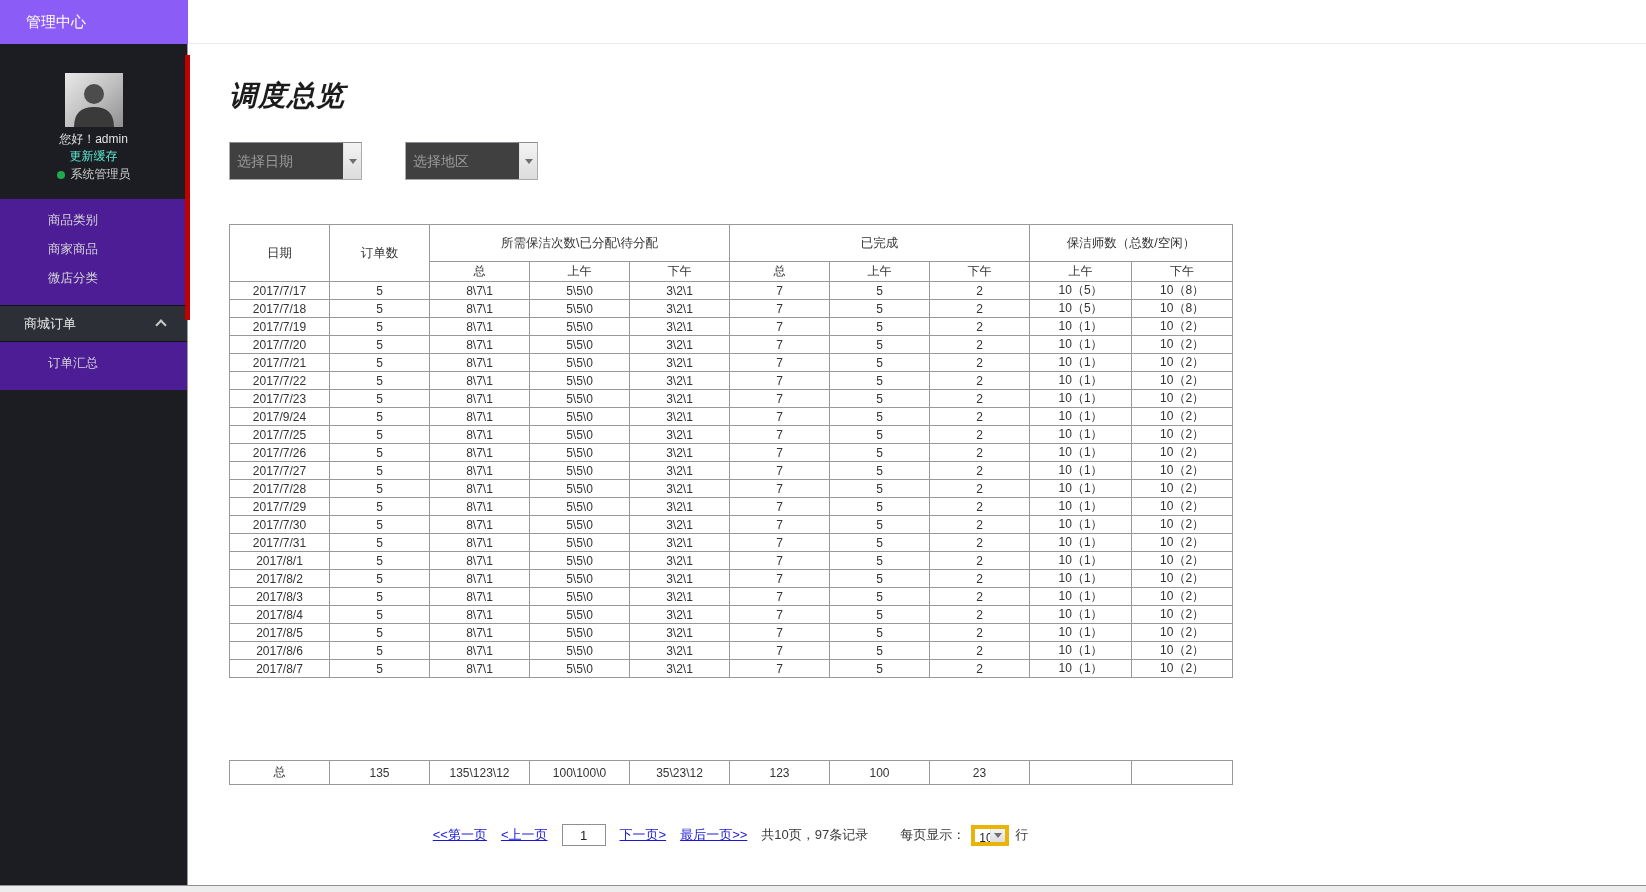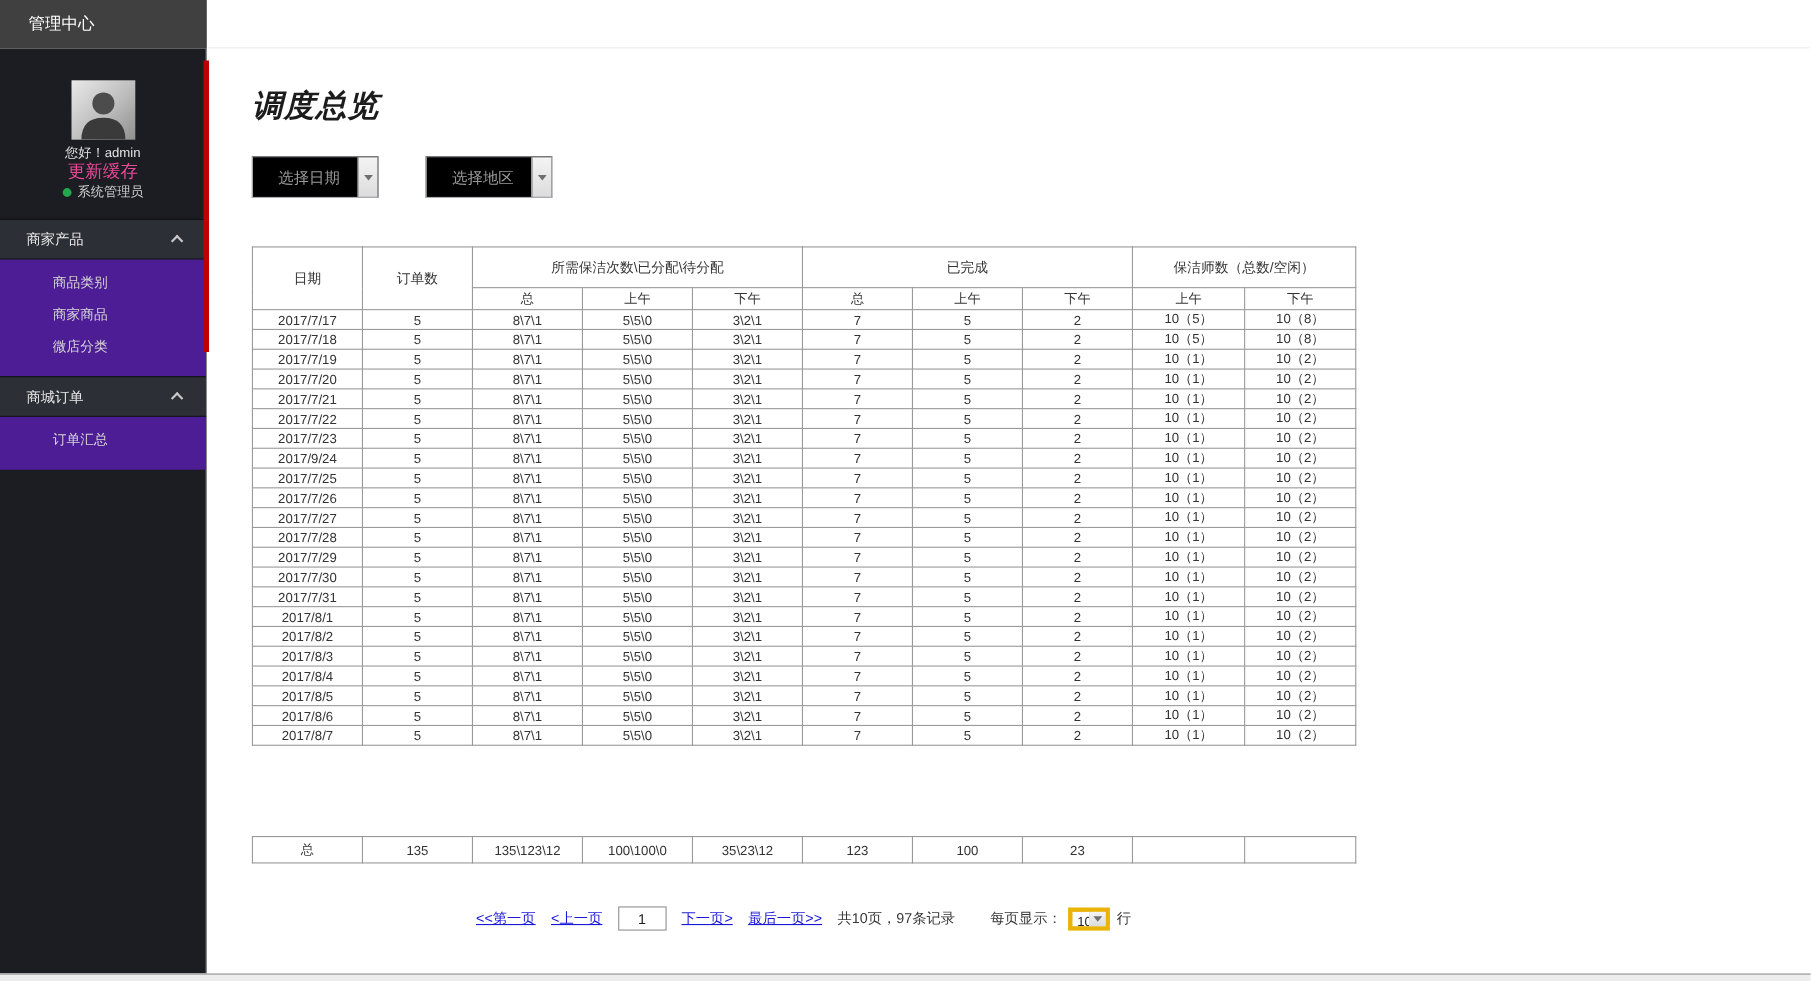"管理中心" .topbar { background: #404040 -> #8b5cf6 }
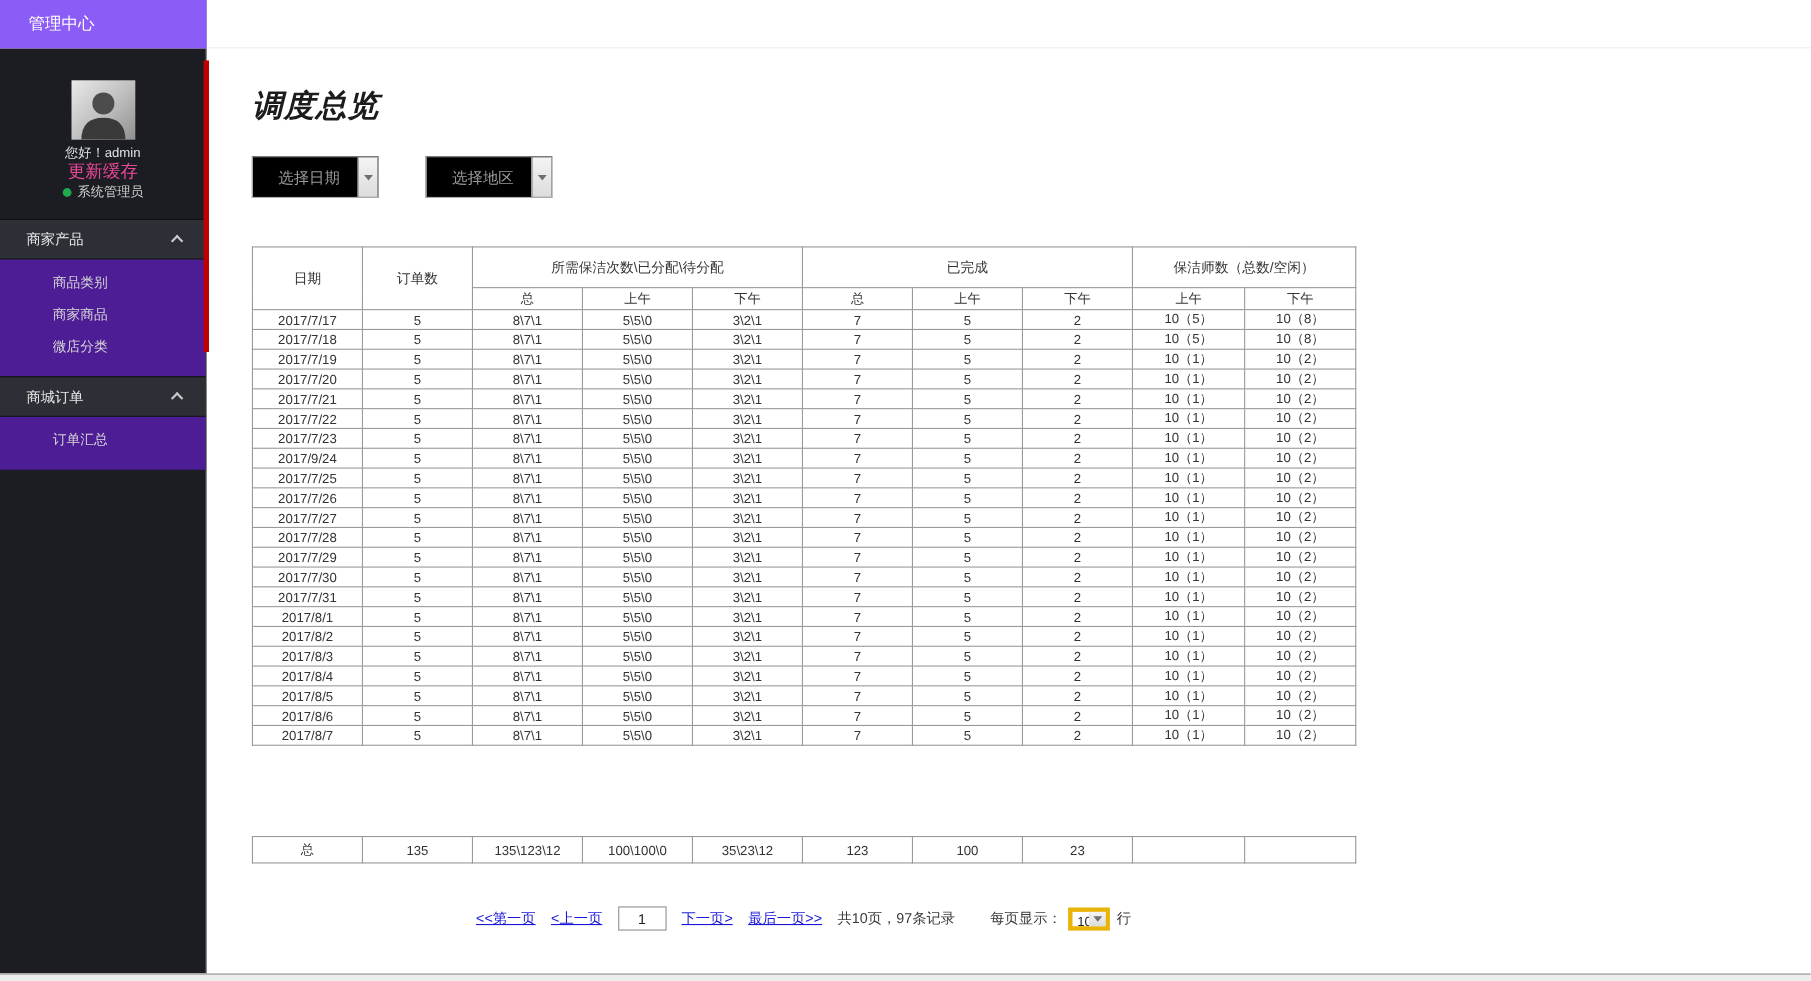"更新缓存" .user-link { color: #ec4899 -> #5eead4; font-size: 16px -> 12px }
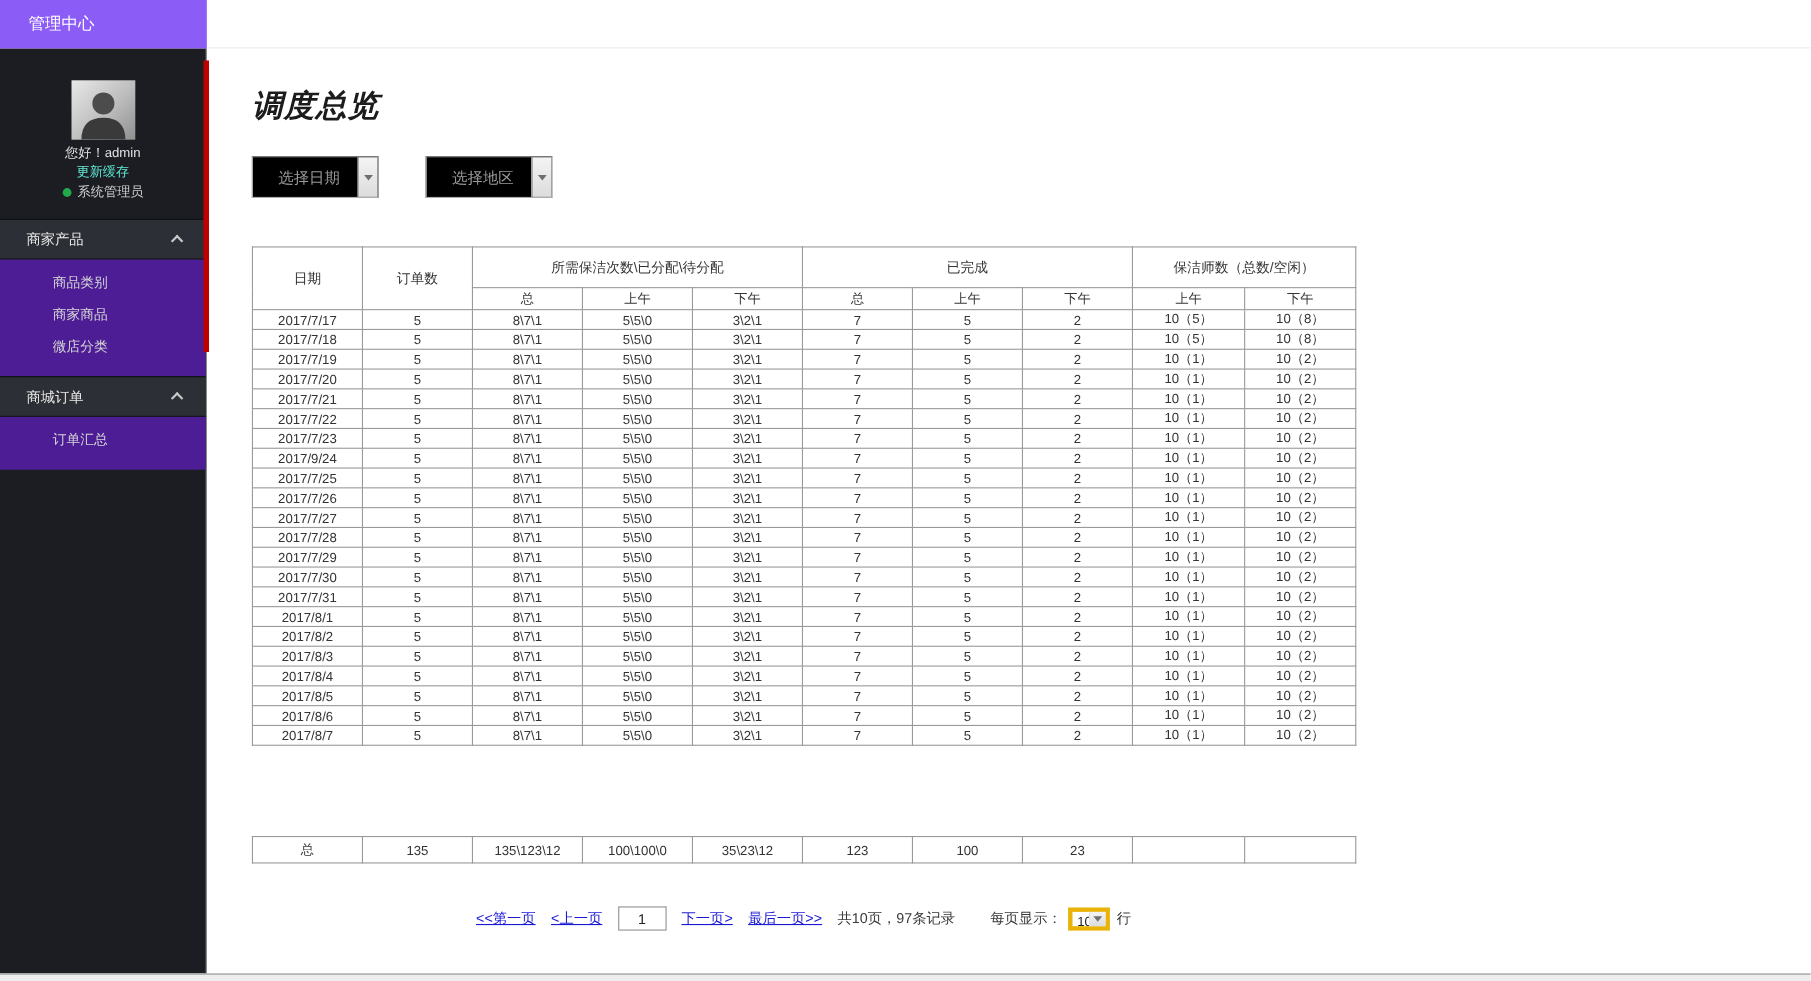"选择日期" .select-box { background: #000000 -> #404040; padding-left: 16px -> none; width: 115px -> 133px }
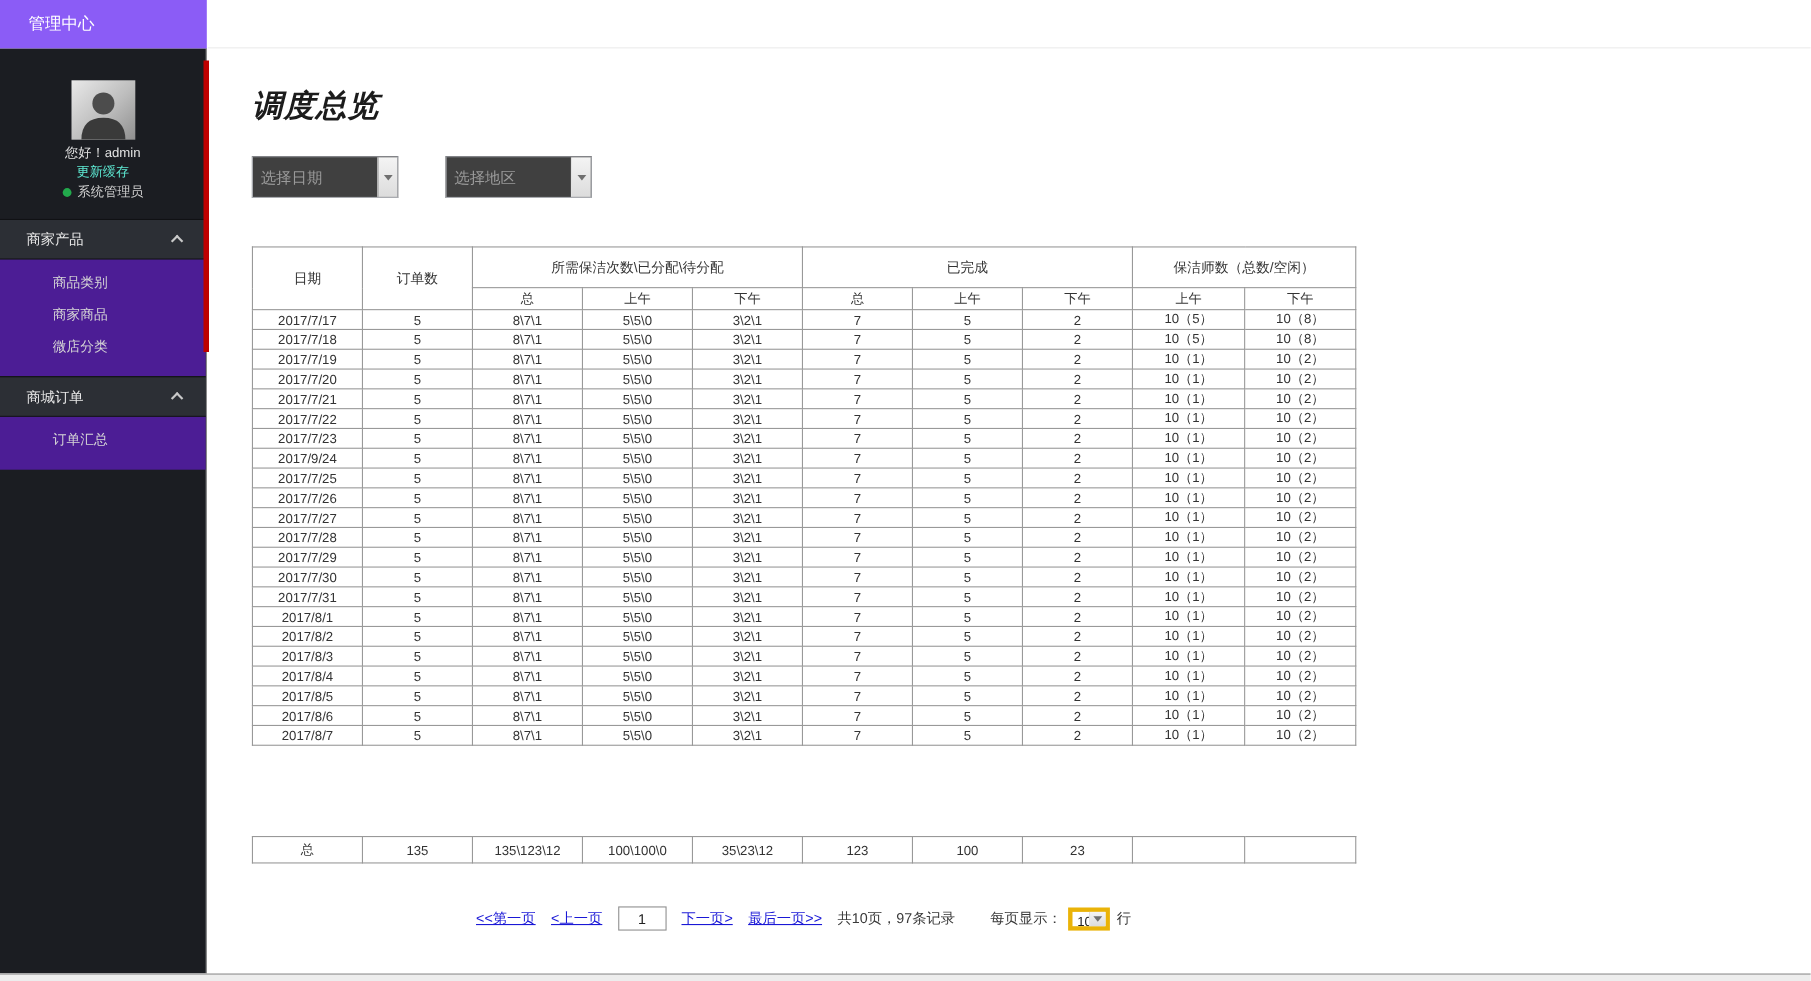"商家产品" div.menu-section { html: <div> <span>商家产品</span> <span></span> </div> -> none }
